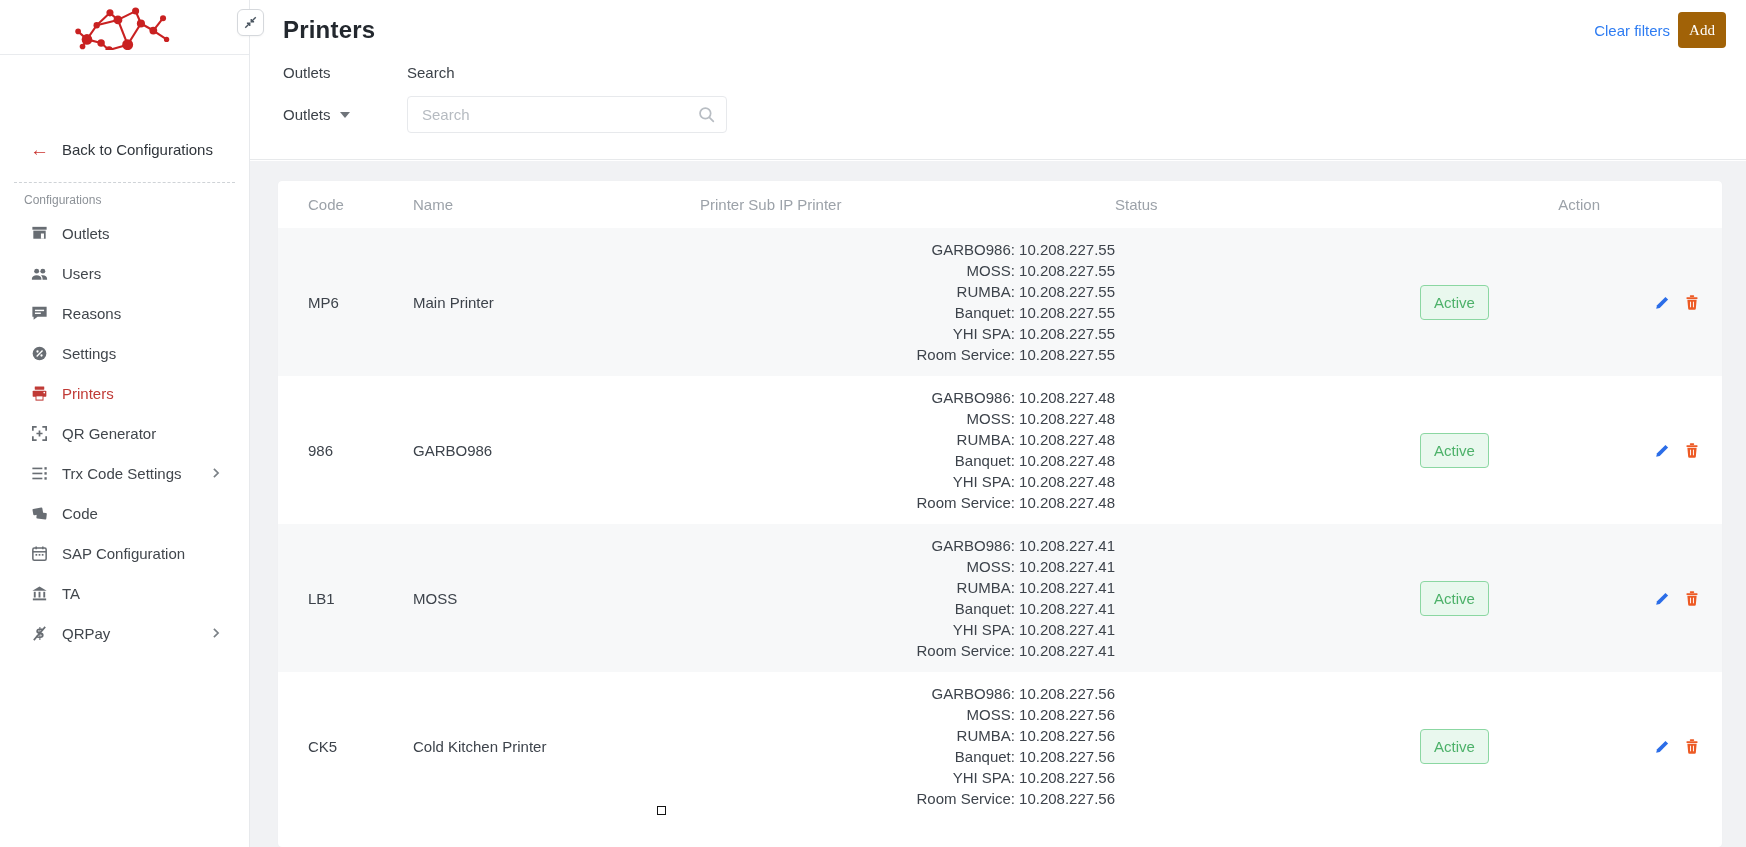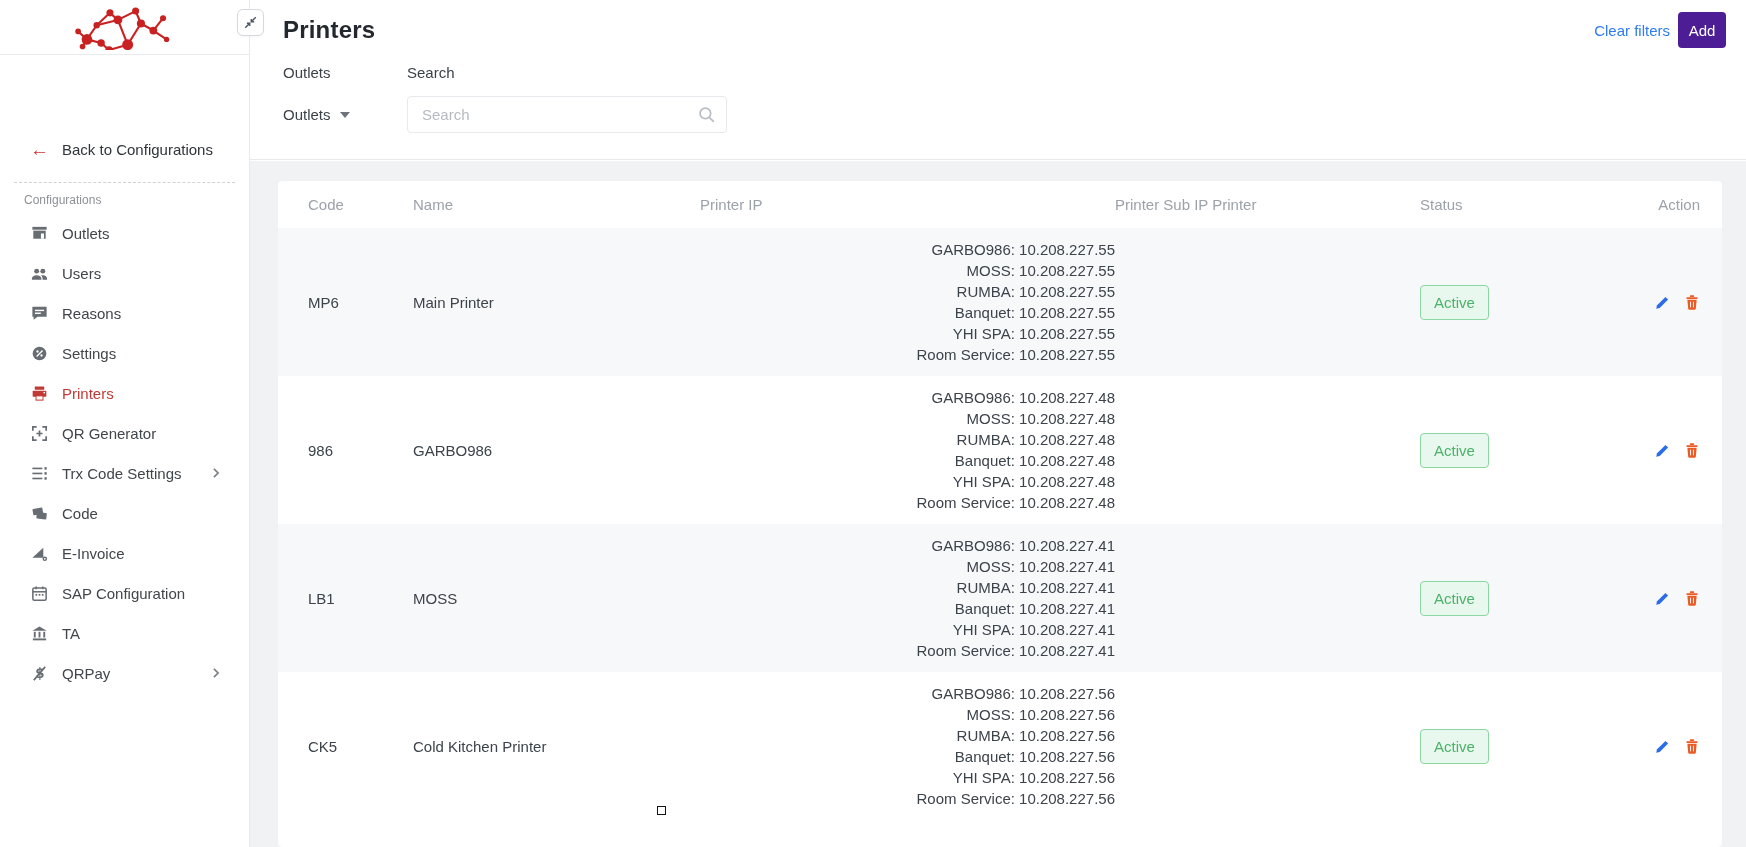"Add" .add-btn { background: #4c1d95 -> #a16207; font-family: Liberation Sans, sans-serif -> Liberation Serif, serif }
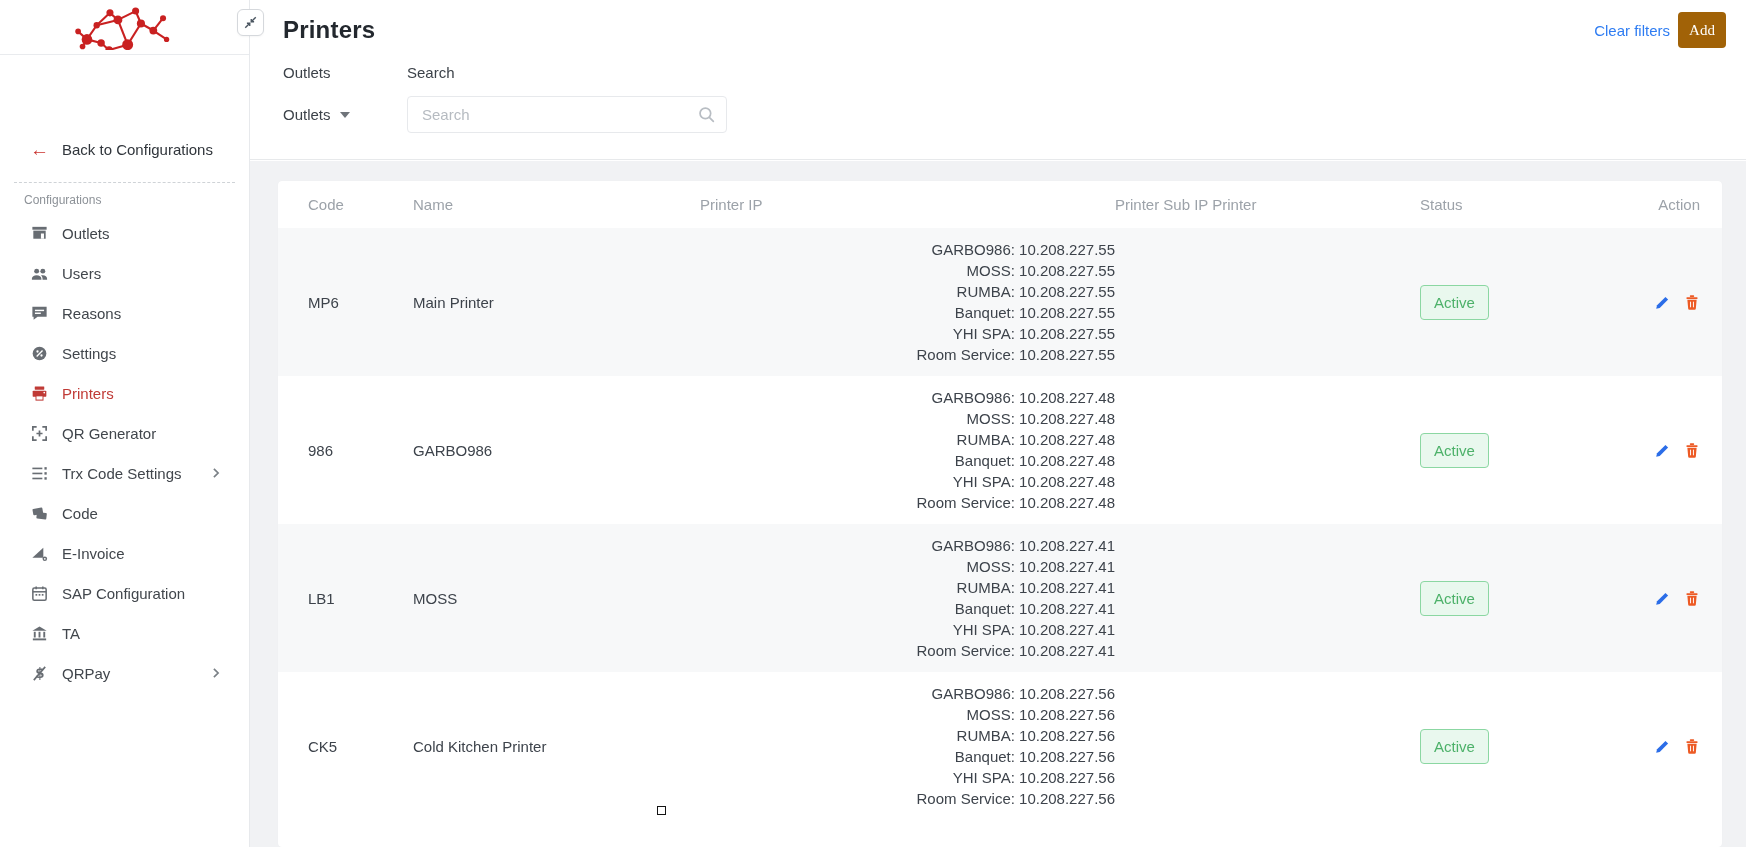"Printer IP" span { html: <span>Printer IP</span> -> none }
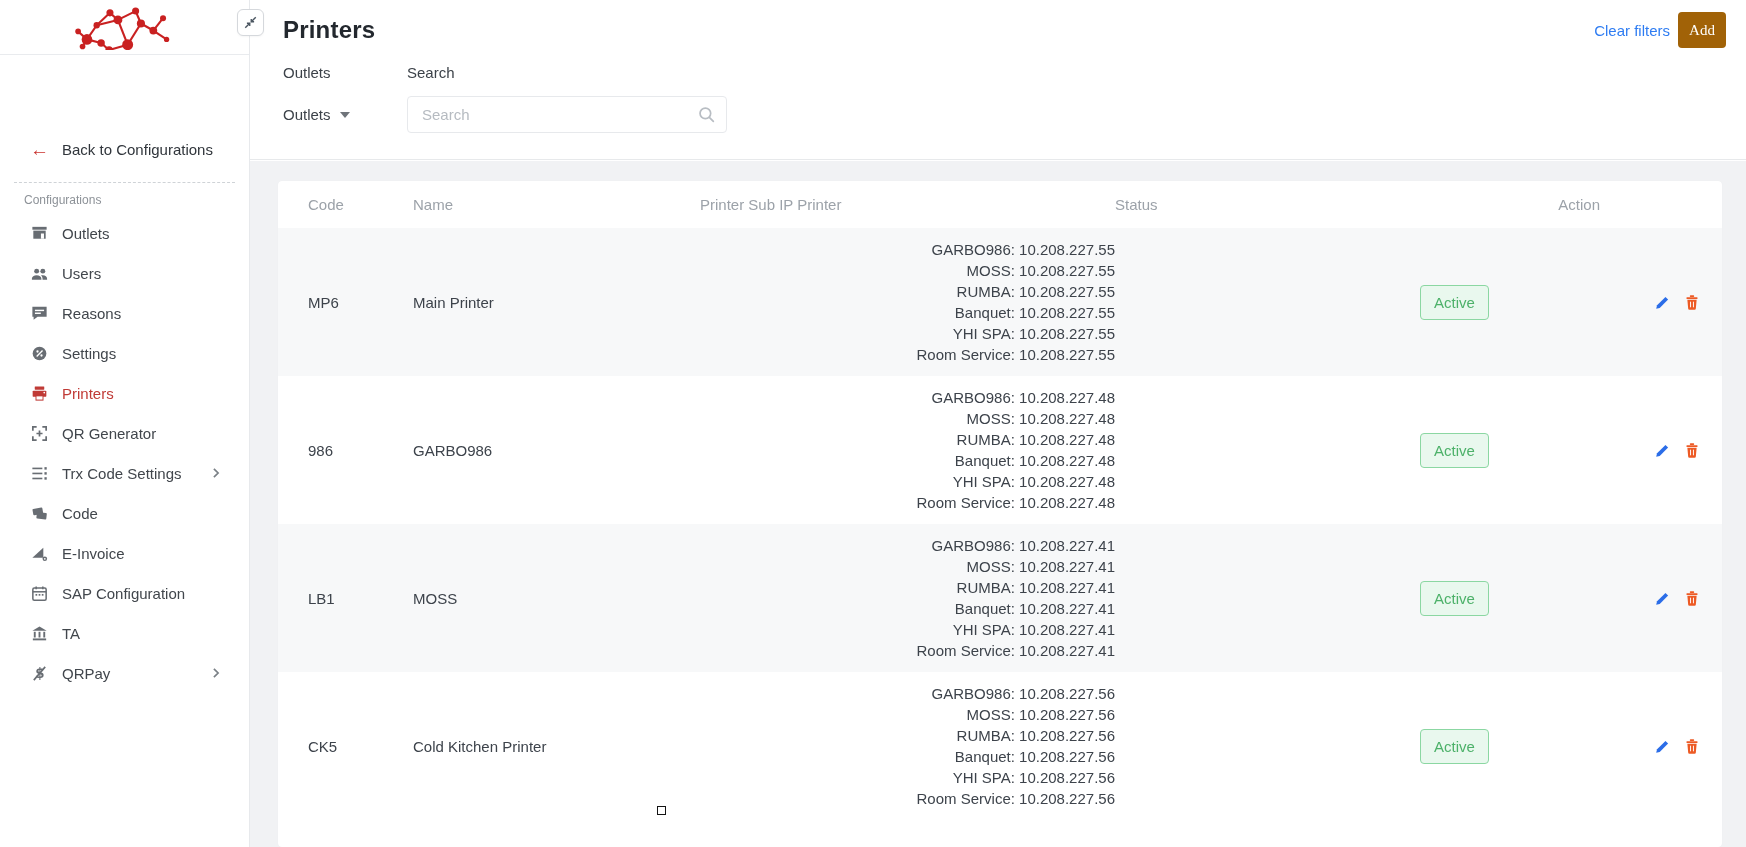"E-Invoice" div.menu-item { html: <div> <span> <svg> <path></path> <circle></circle> <circle></circle> </svg> </span> <span>E-Invoice</span> </div> -> none }
